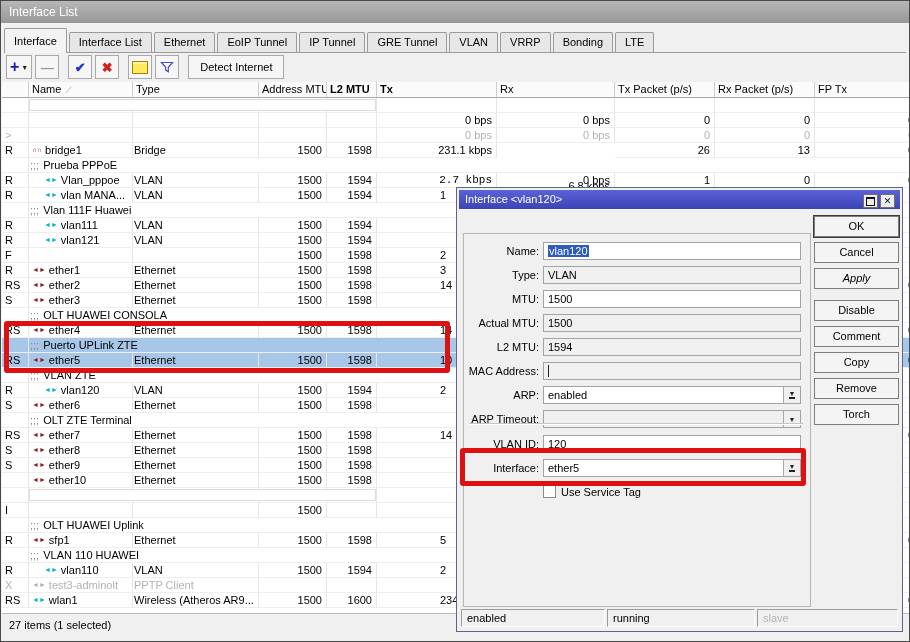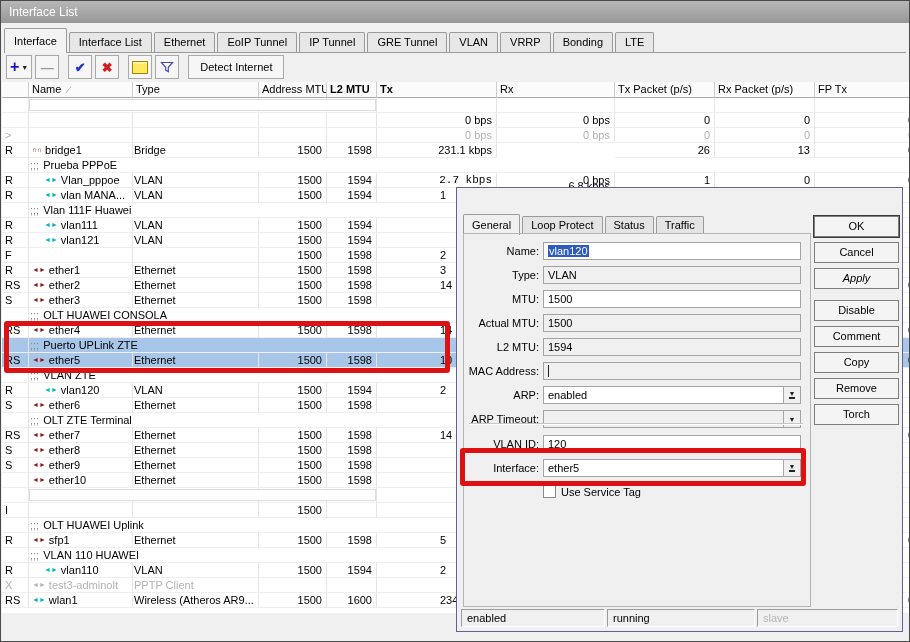"Interface <vlan120>" div.dlg-title { html: none -> <div> <span>Interface &lt;vlan120&gt;</span> <span> <span></span> </span> <span>✕</span> </div> }
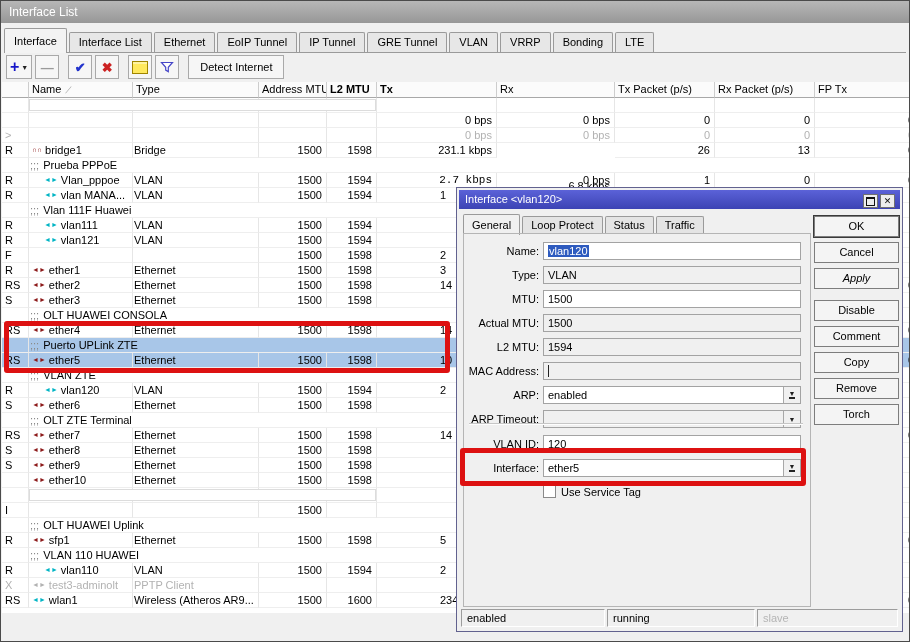"General" div.dlg-tabs { html: <div> <div>General</div> <div>Loop Protect</div> <div>Status</div> <div>Traffic</div> </div> -> none }
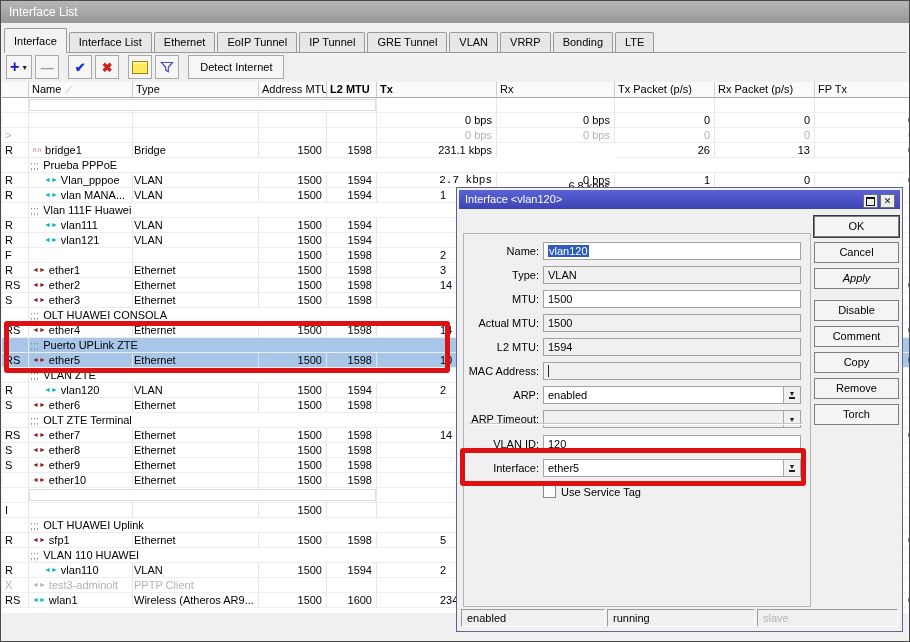"27 items (1 selected)" div.statusbar { html: none -> <div> <span>27 items (1 selected)</span> </div> }
